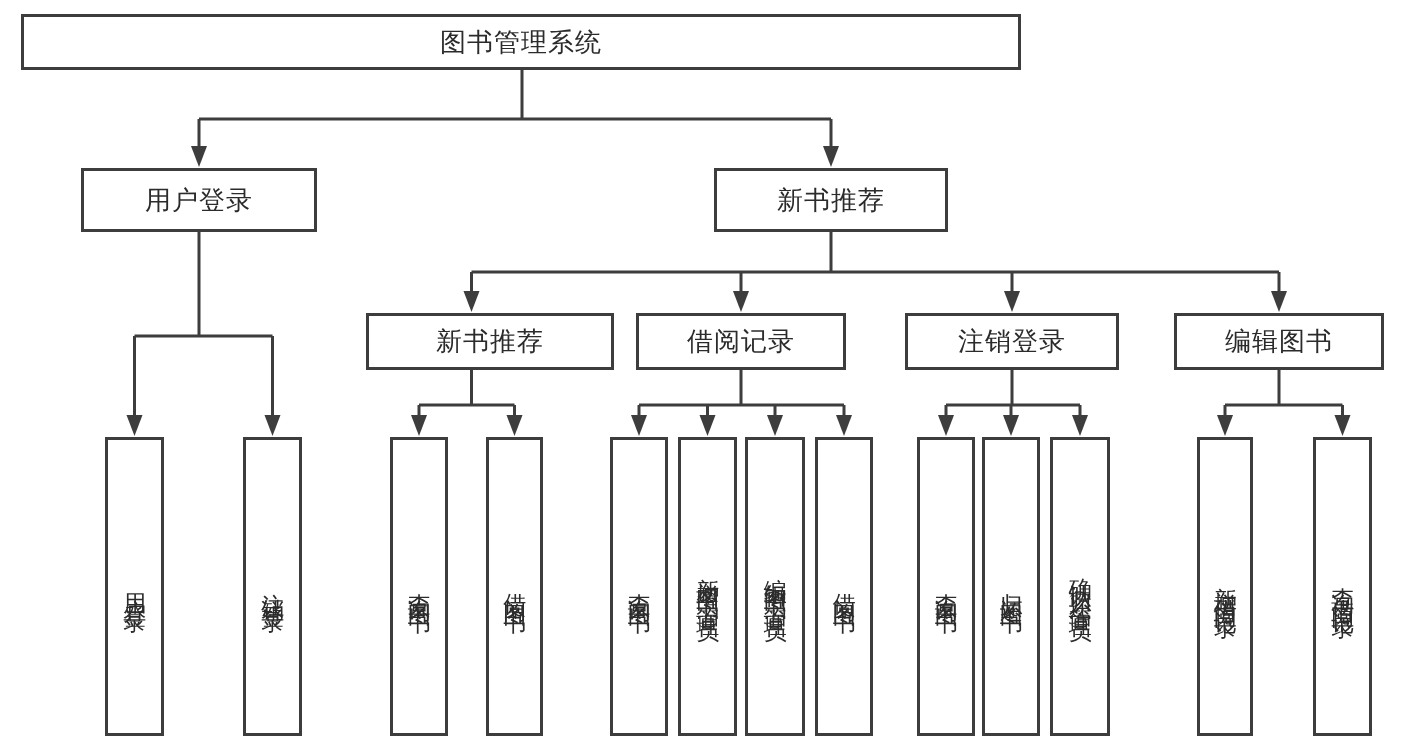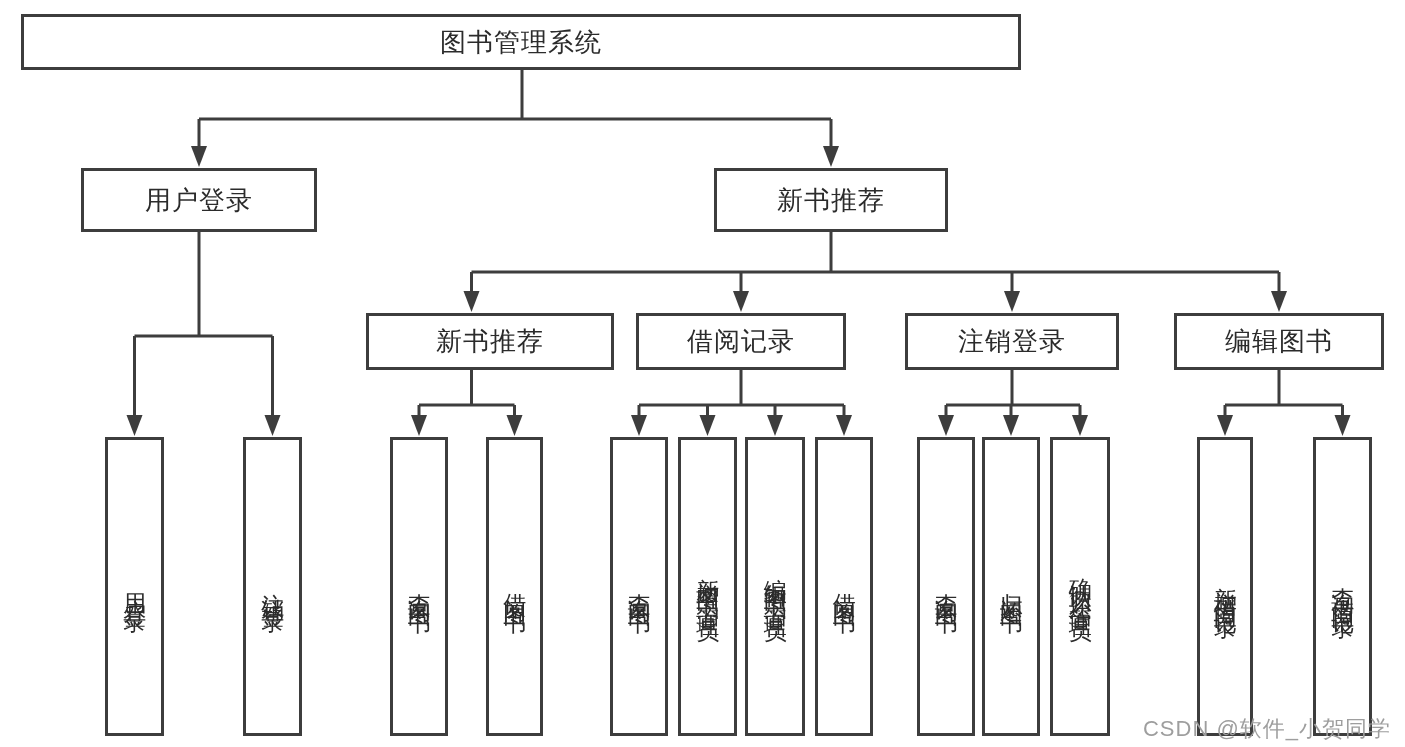"CSDN @软件_小贺同学" div.watermark { html: <div>CSDN @软件_小贺同学</div> -> none }
